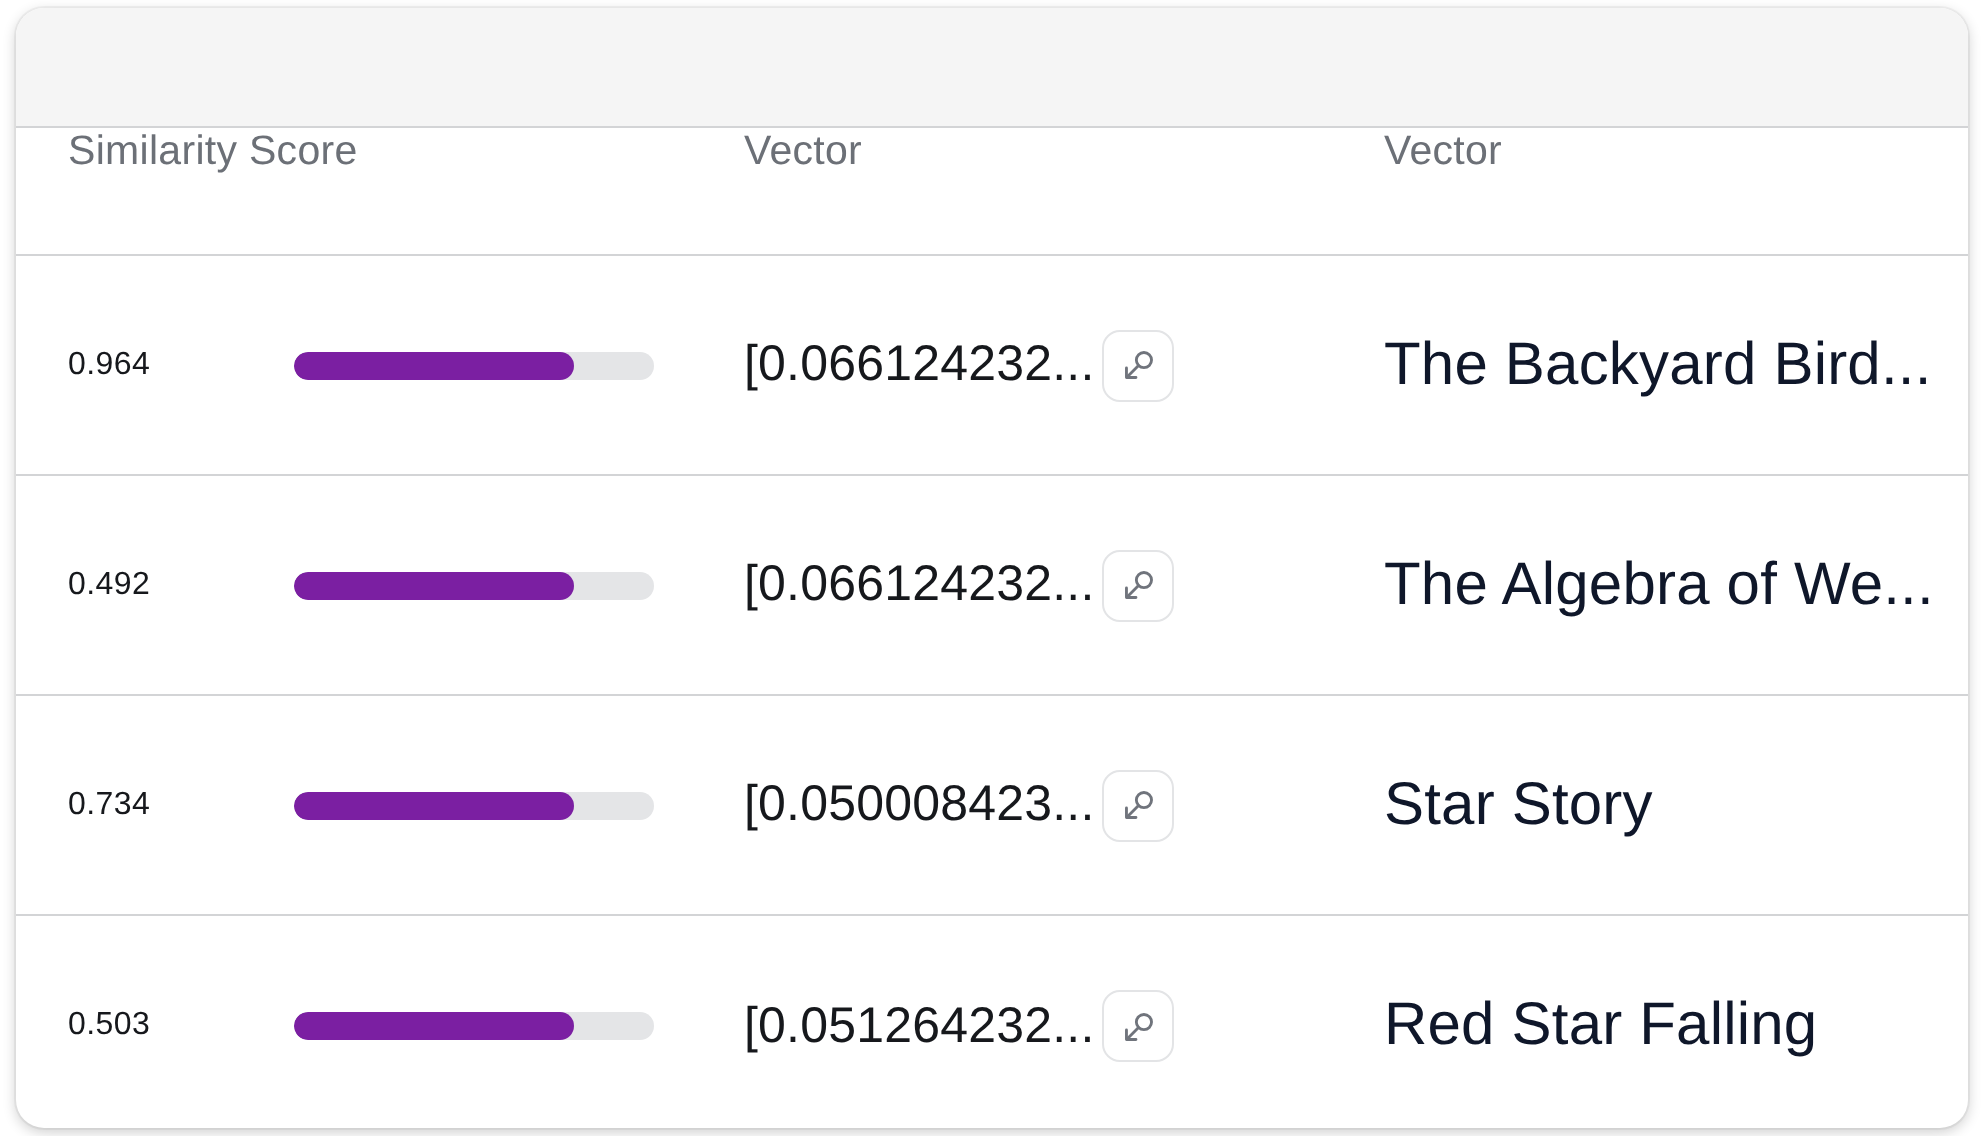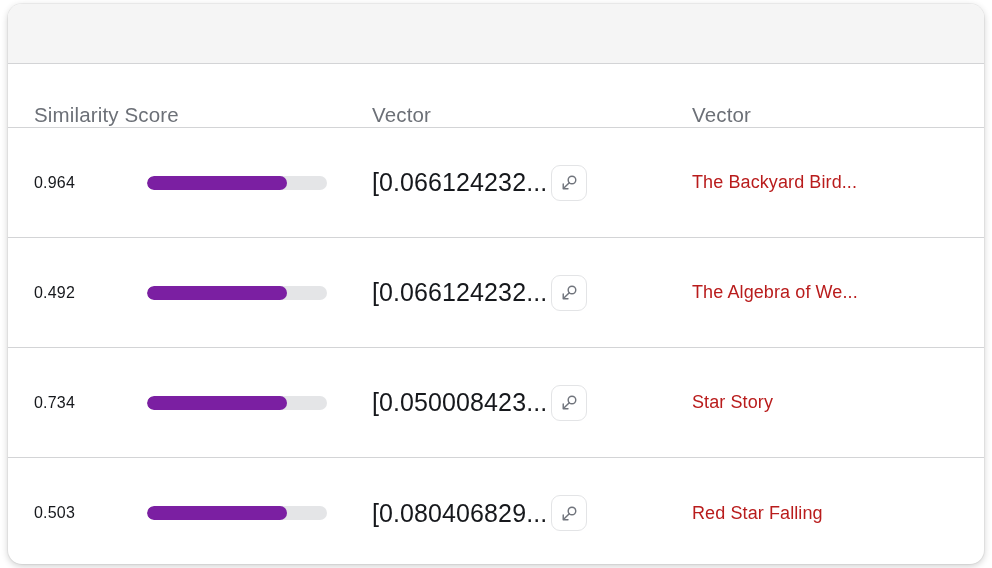"Similarity Score" .thead { align-items: flex-end -> flex-start }
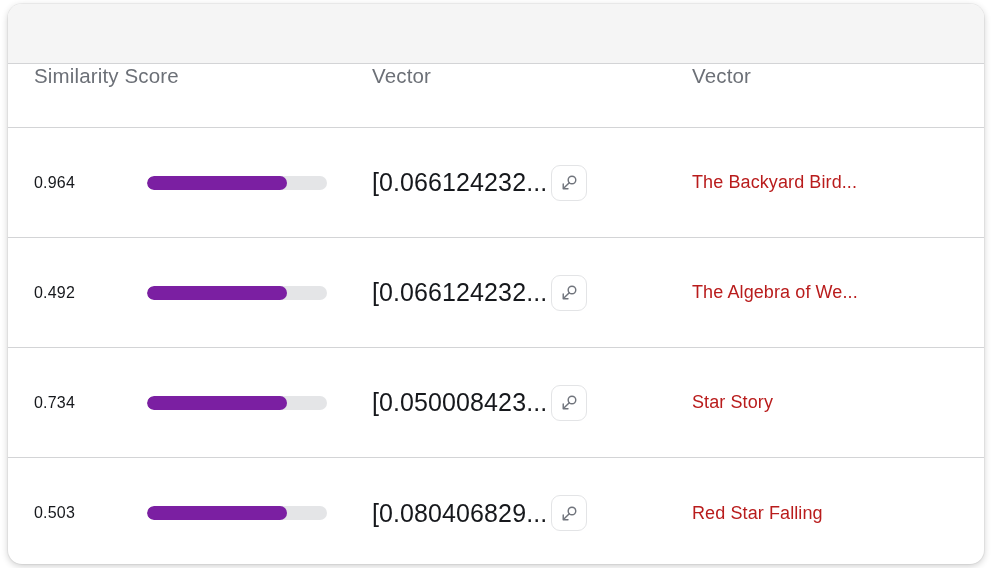"The Backyard Bird..." .title-text { color: #b91c1c -> #0f172a; font-size: 18px -> 30px }
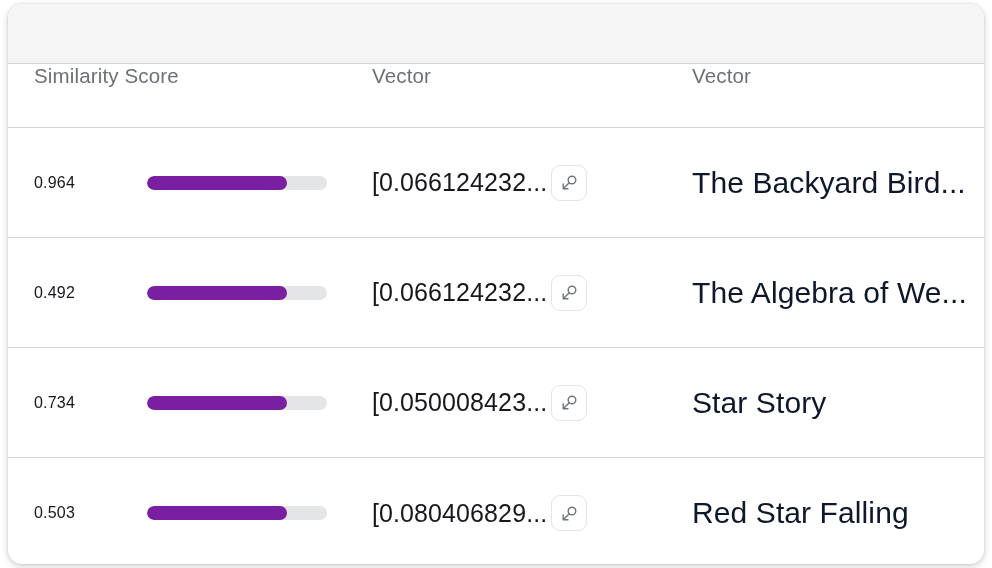"[0.080406829..." div.vector-text { text: 0.080406829 -> 0.051264232 }
